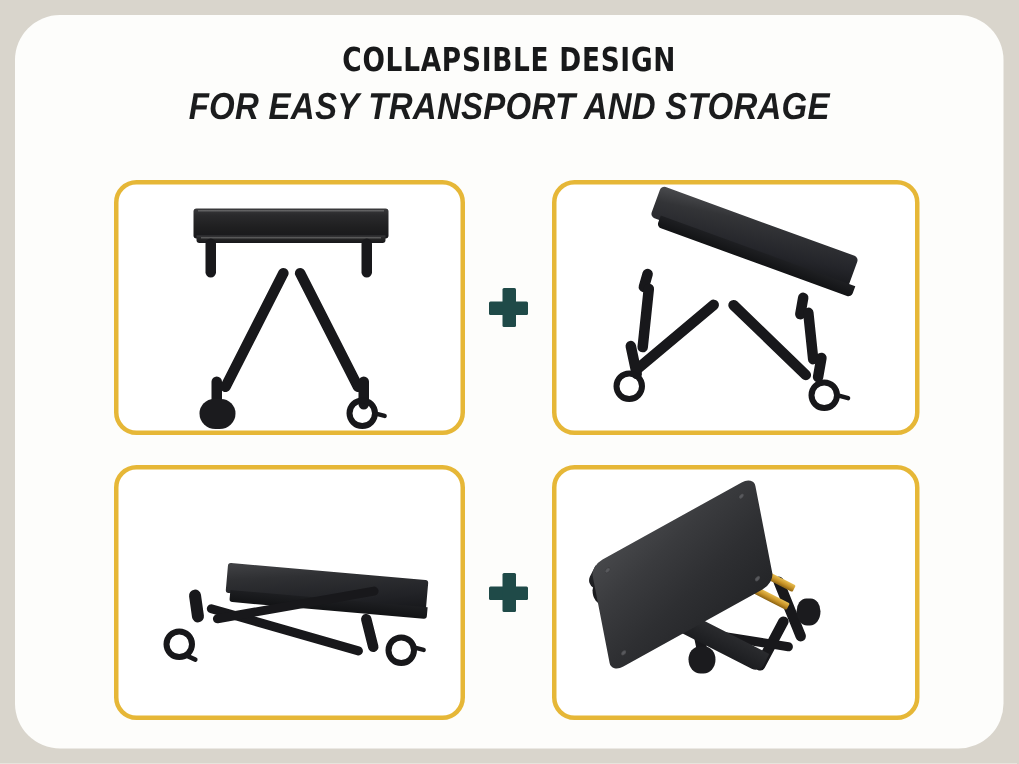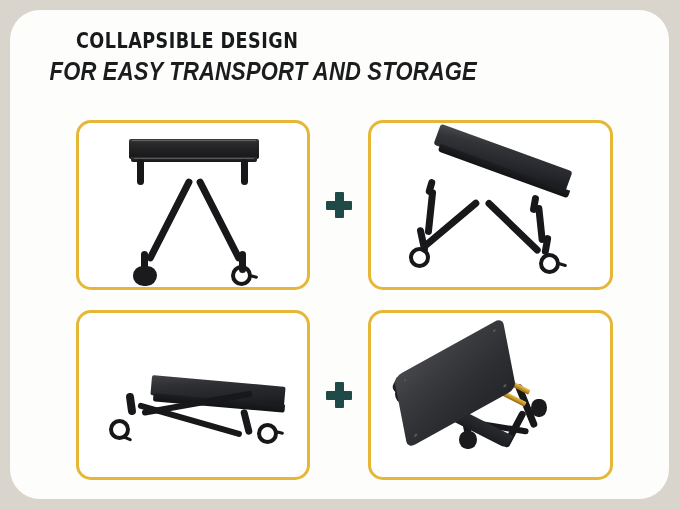"COLLAPSIBLE DESIGN" #header { text-align: none -> center }
